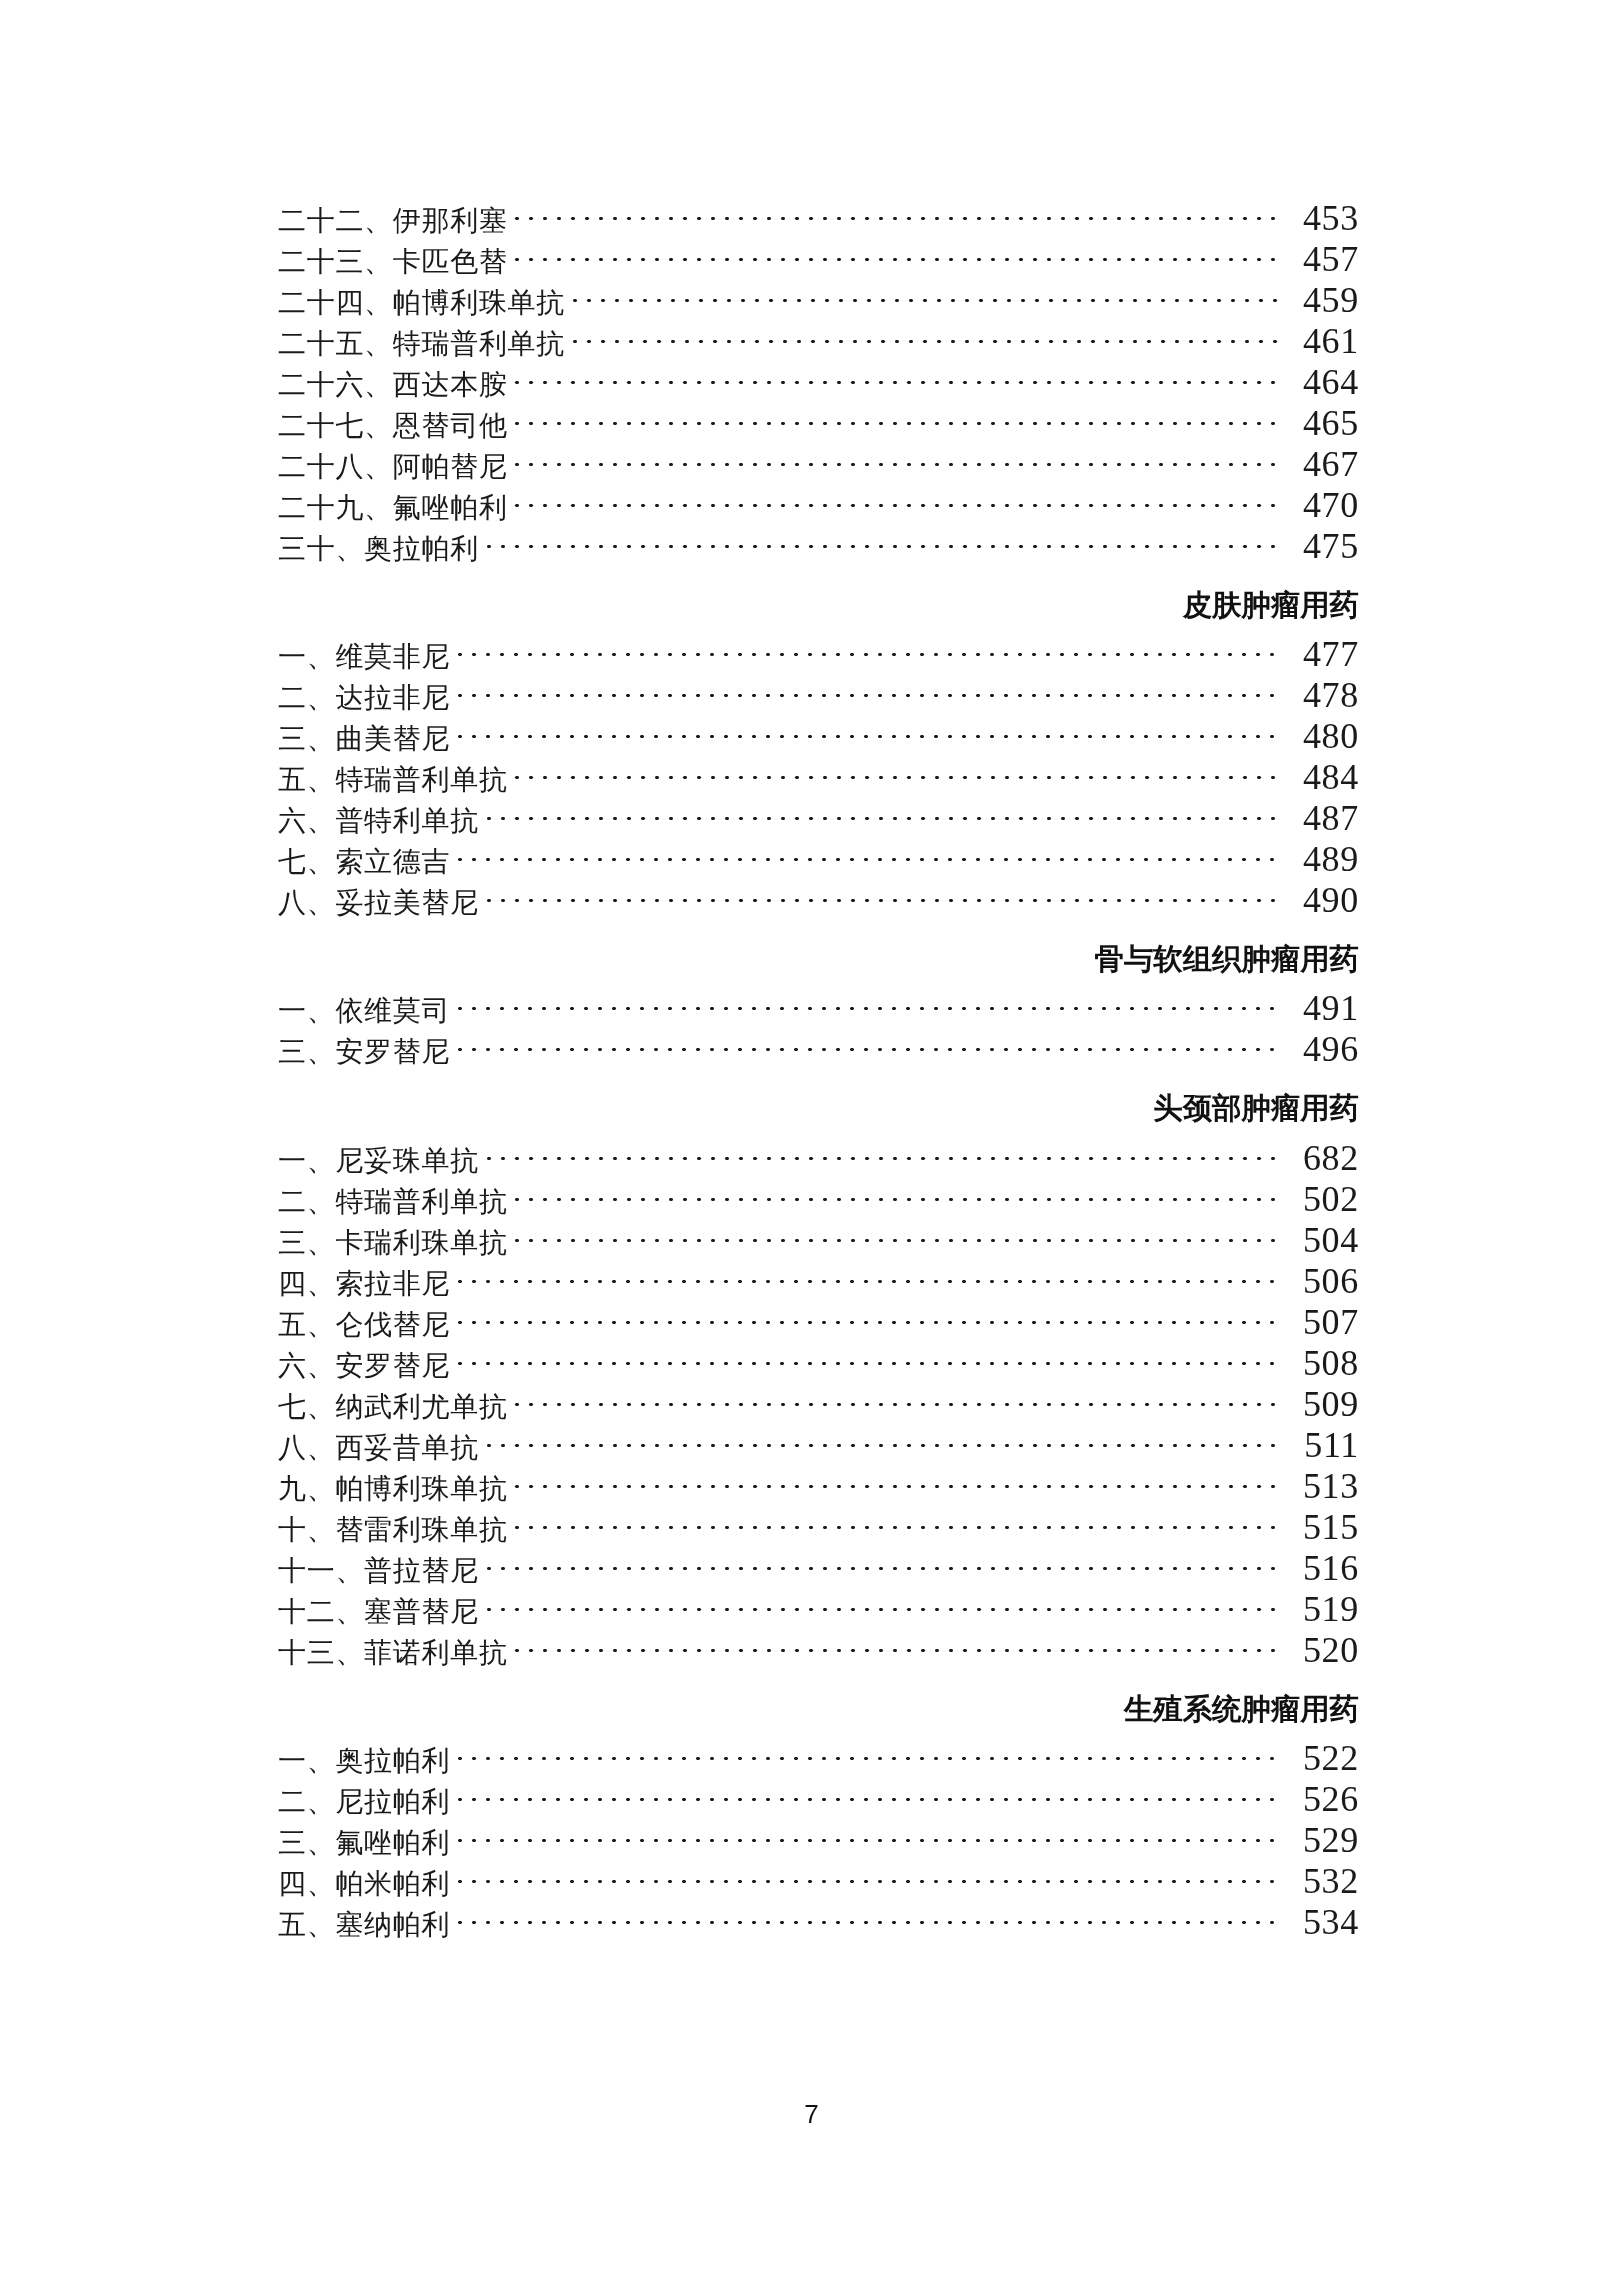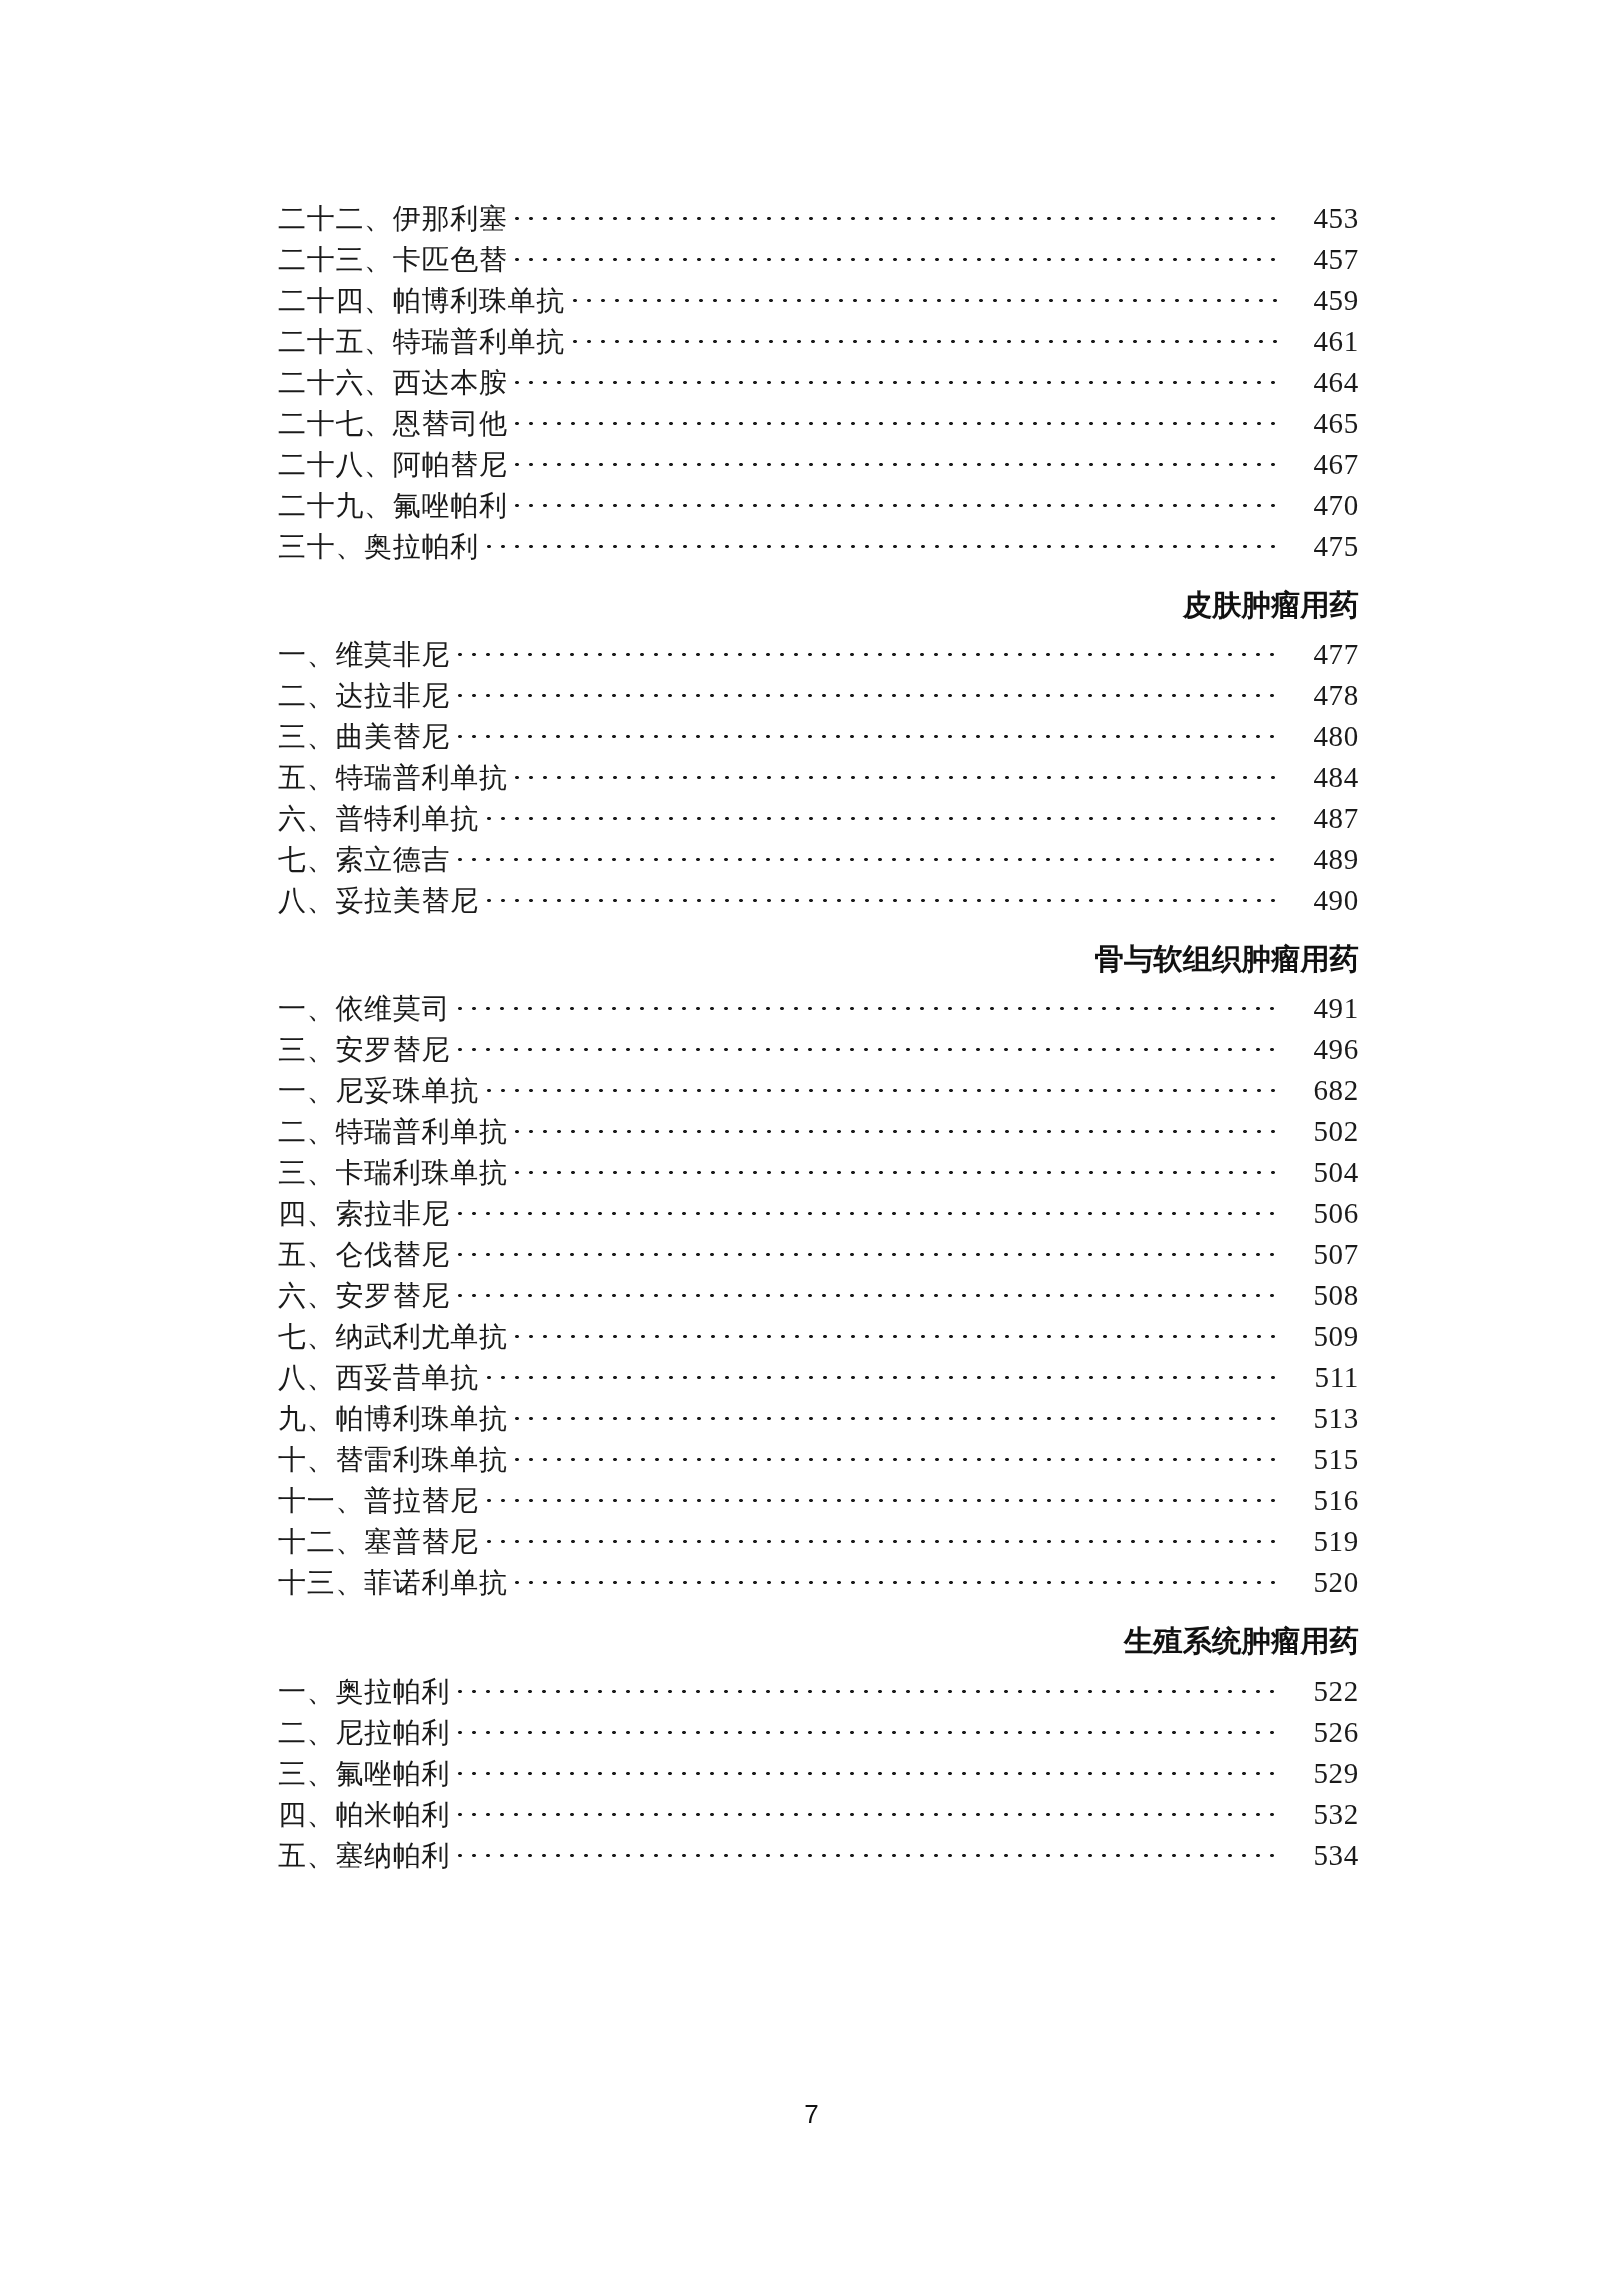"453" .page-num { font-size: 29px -> 36px }
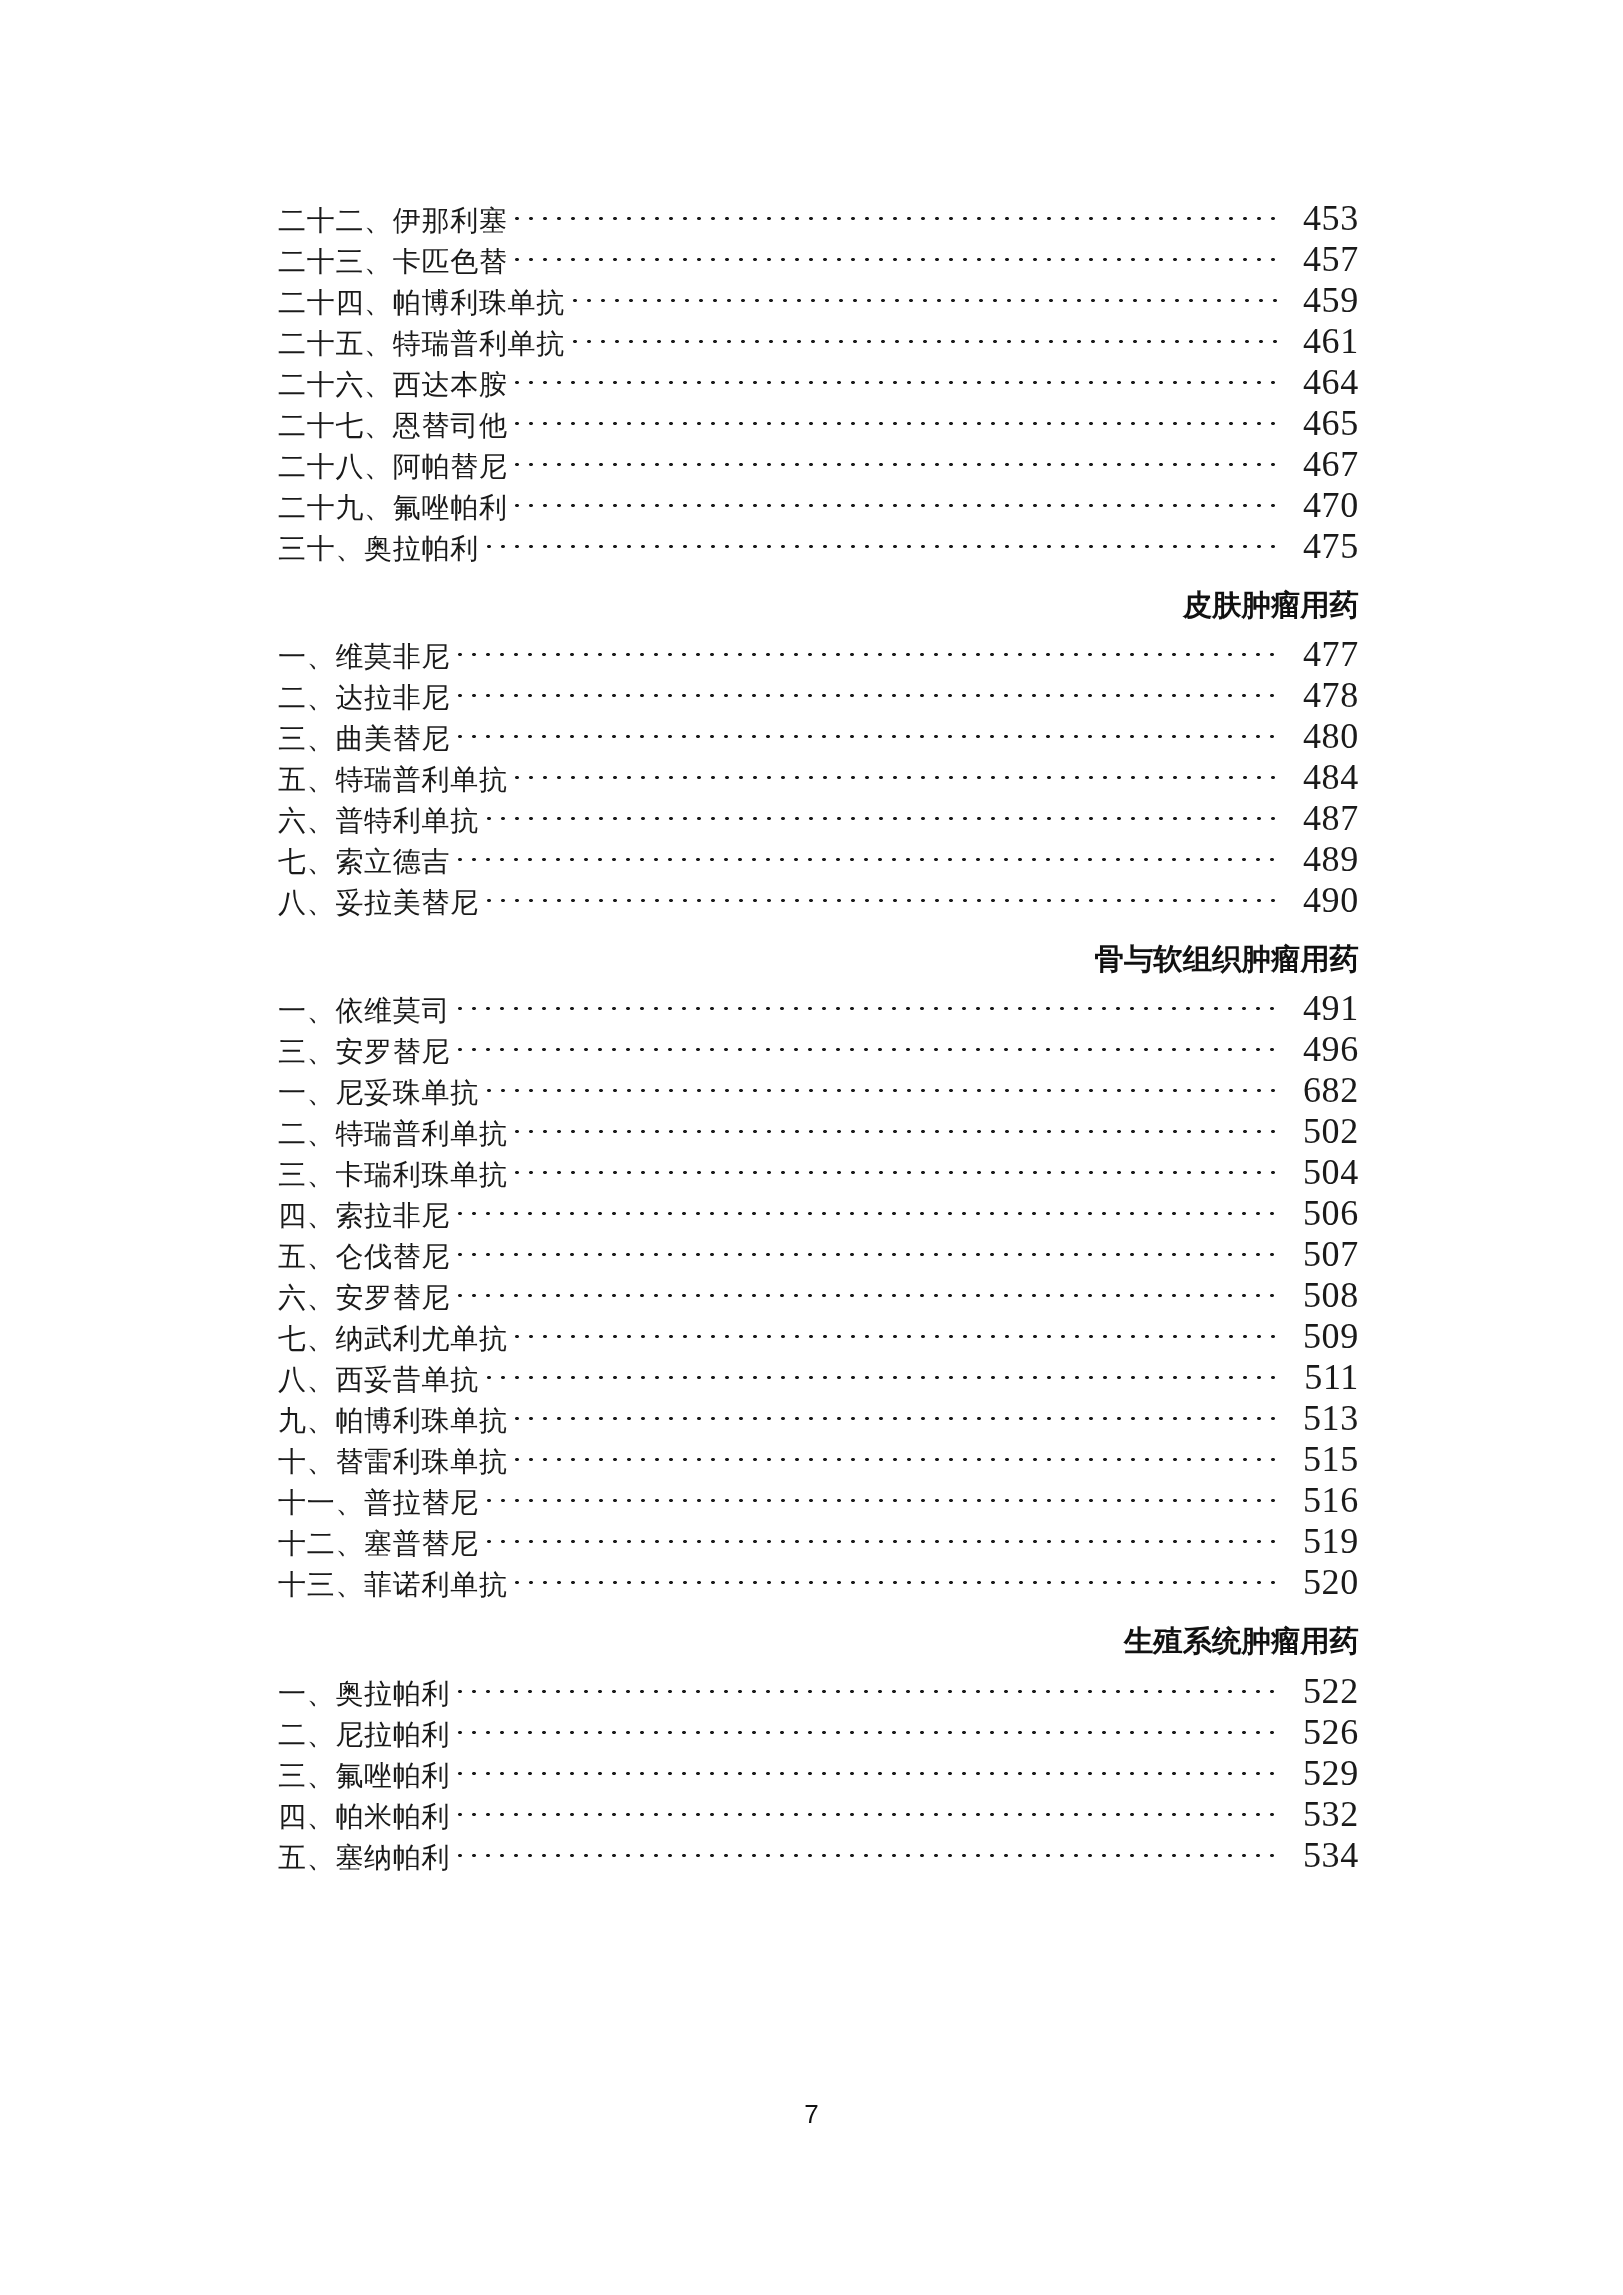"头颈部肿瘤用药" div.section-heading { html: none -> <div>头颈部肿瘤用药</div> }
